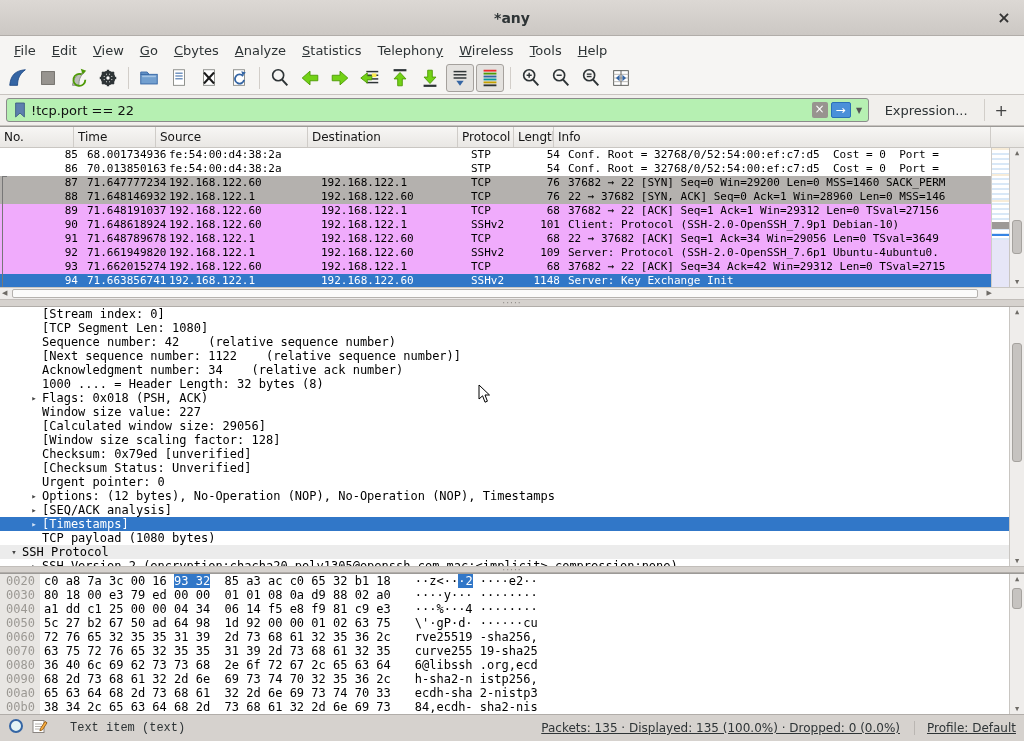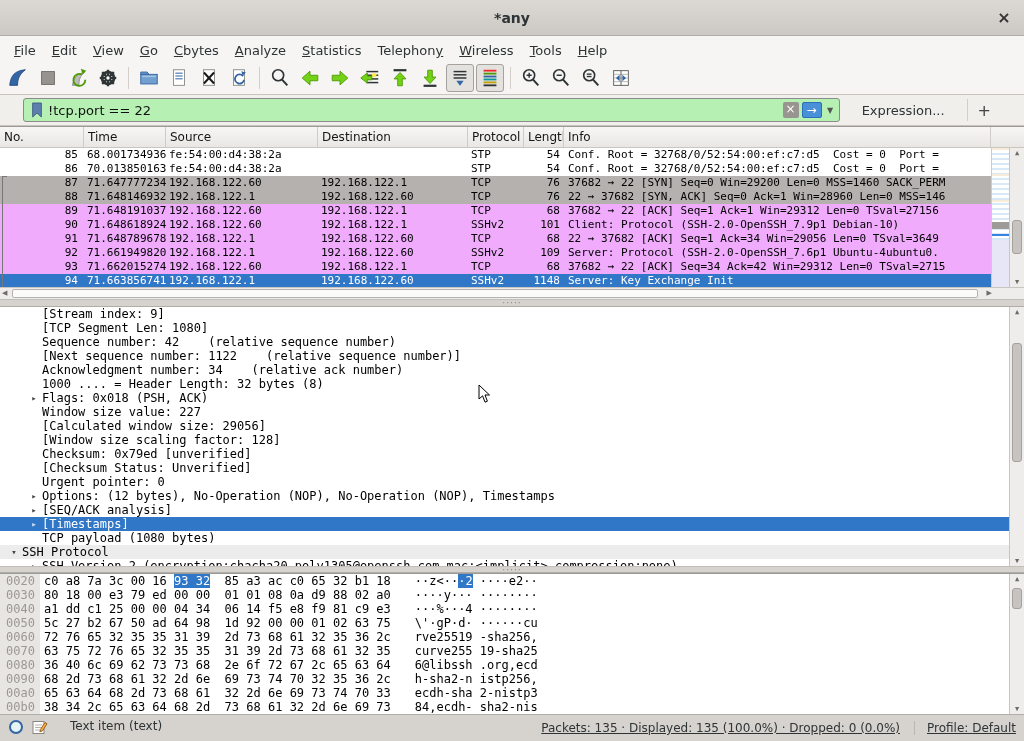"!tcp.port == 22" .filterbar { gap: 18px -> 12px; padding: 0 23px -> 0 6px }
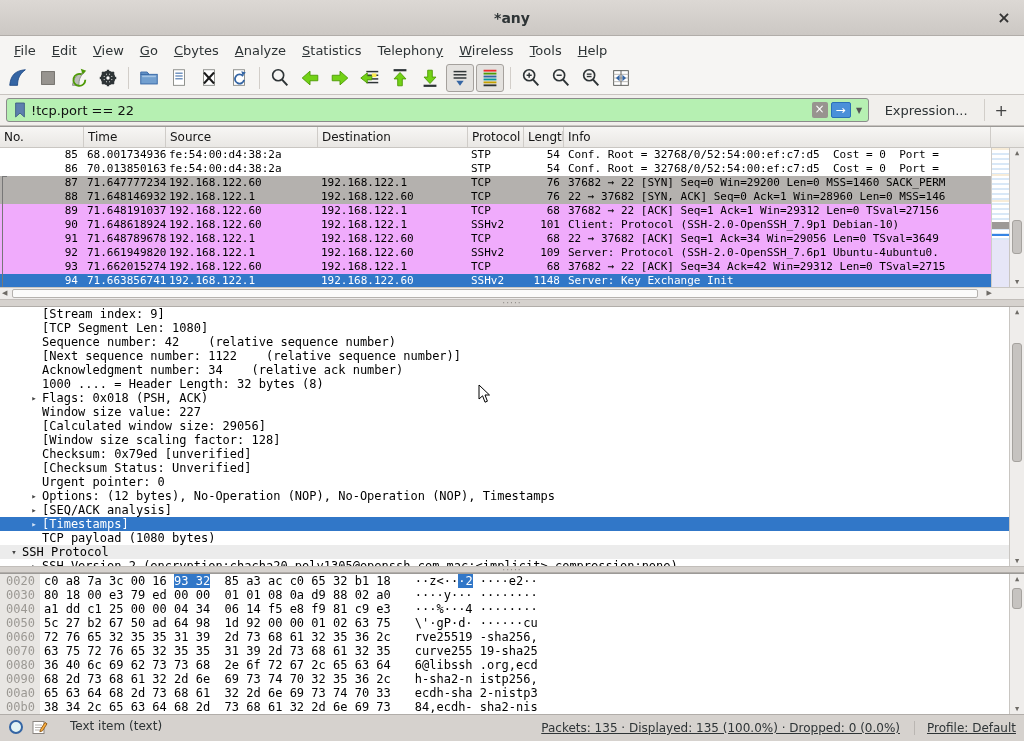"No." .c-no { width: 84px -> 74px }
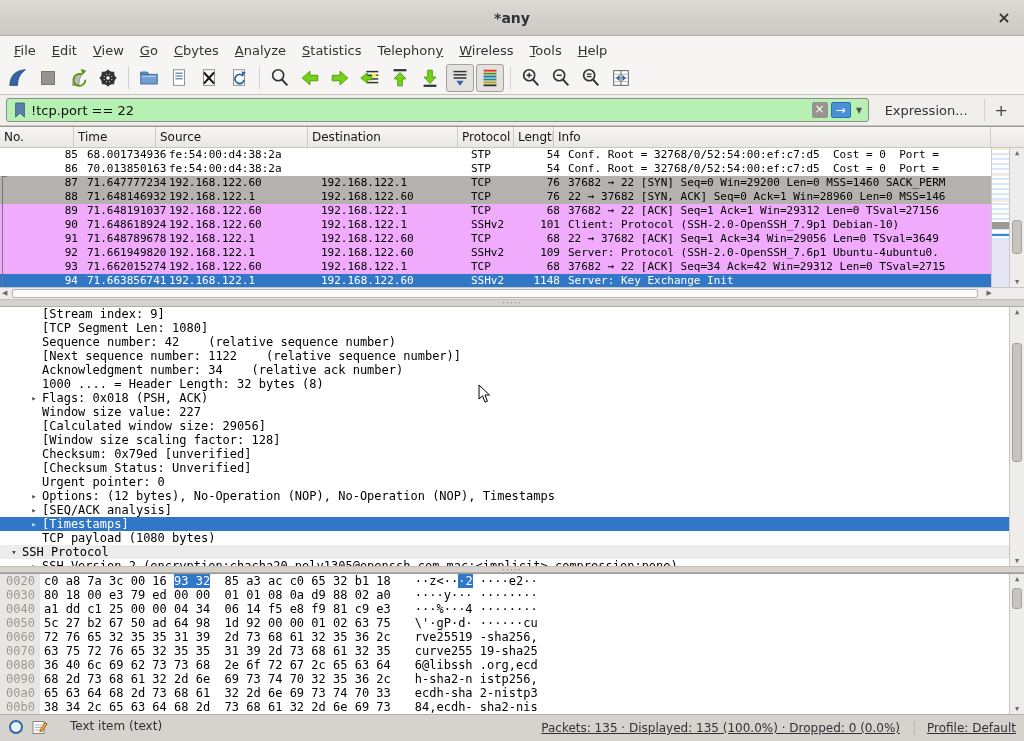"[Stream index: 9]" span { text: 9 -> 0 }
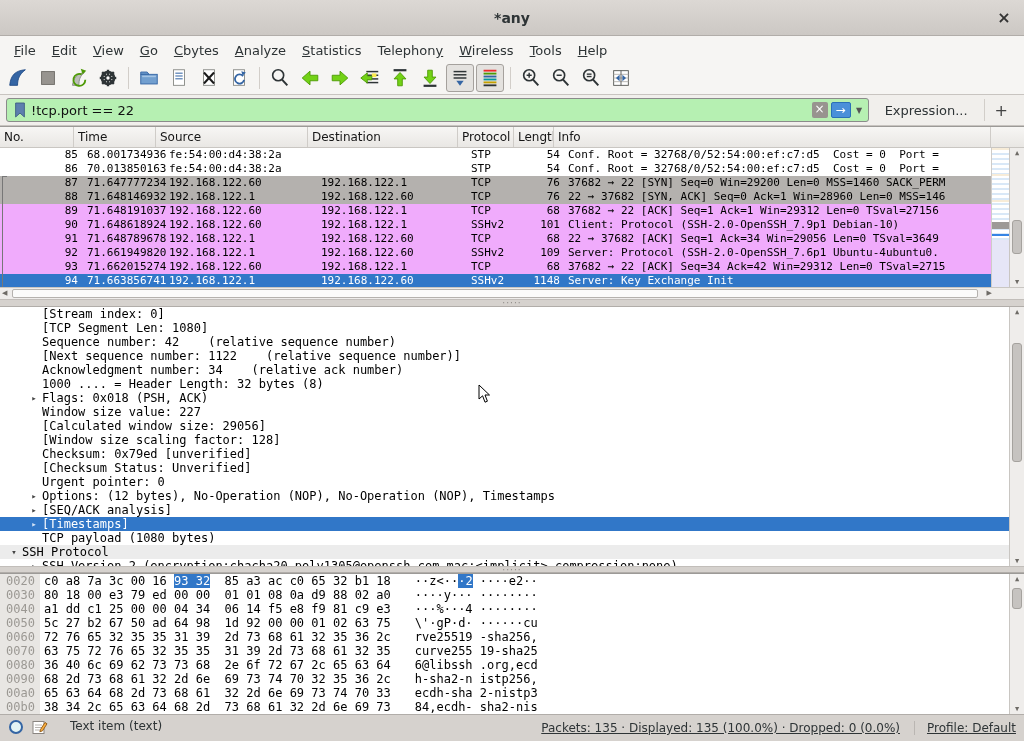"Text item (text)" .sb-left { align-items: none -> center; font-family: none -> Liberation Mono, monospace }
